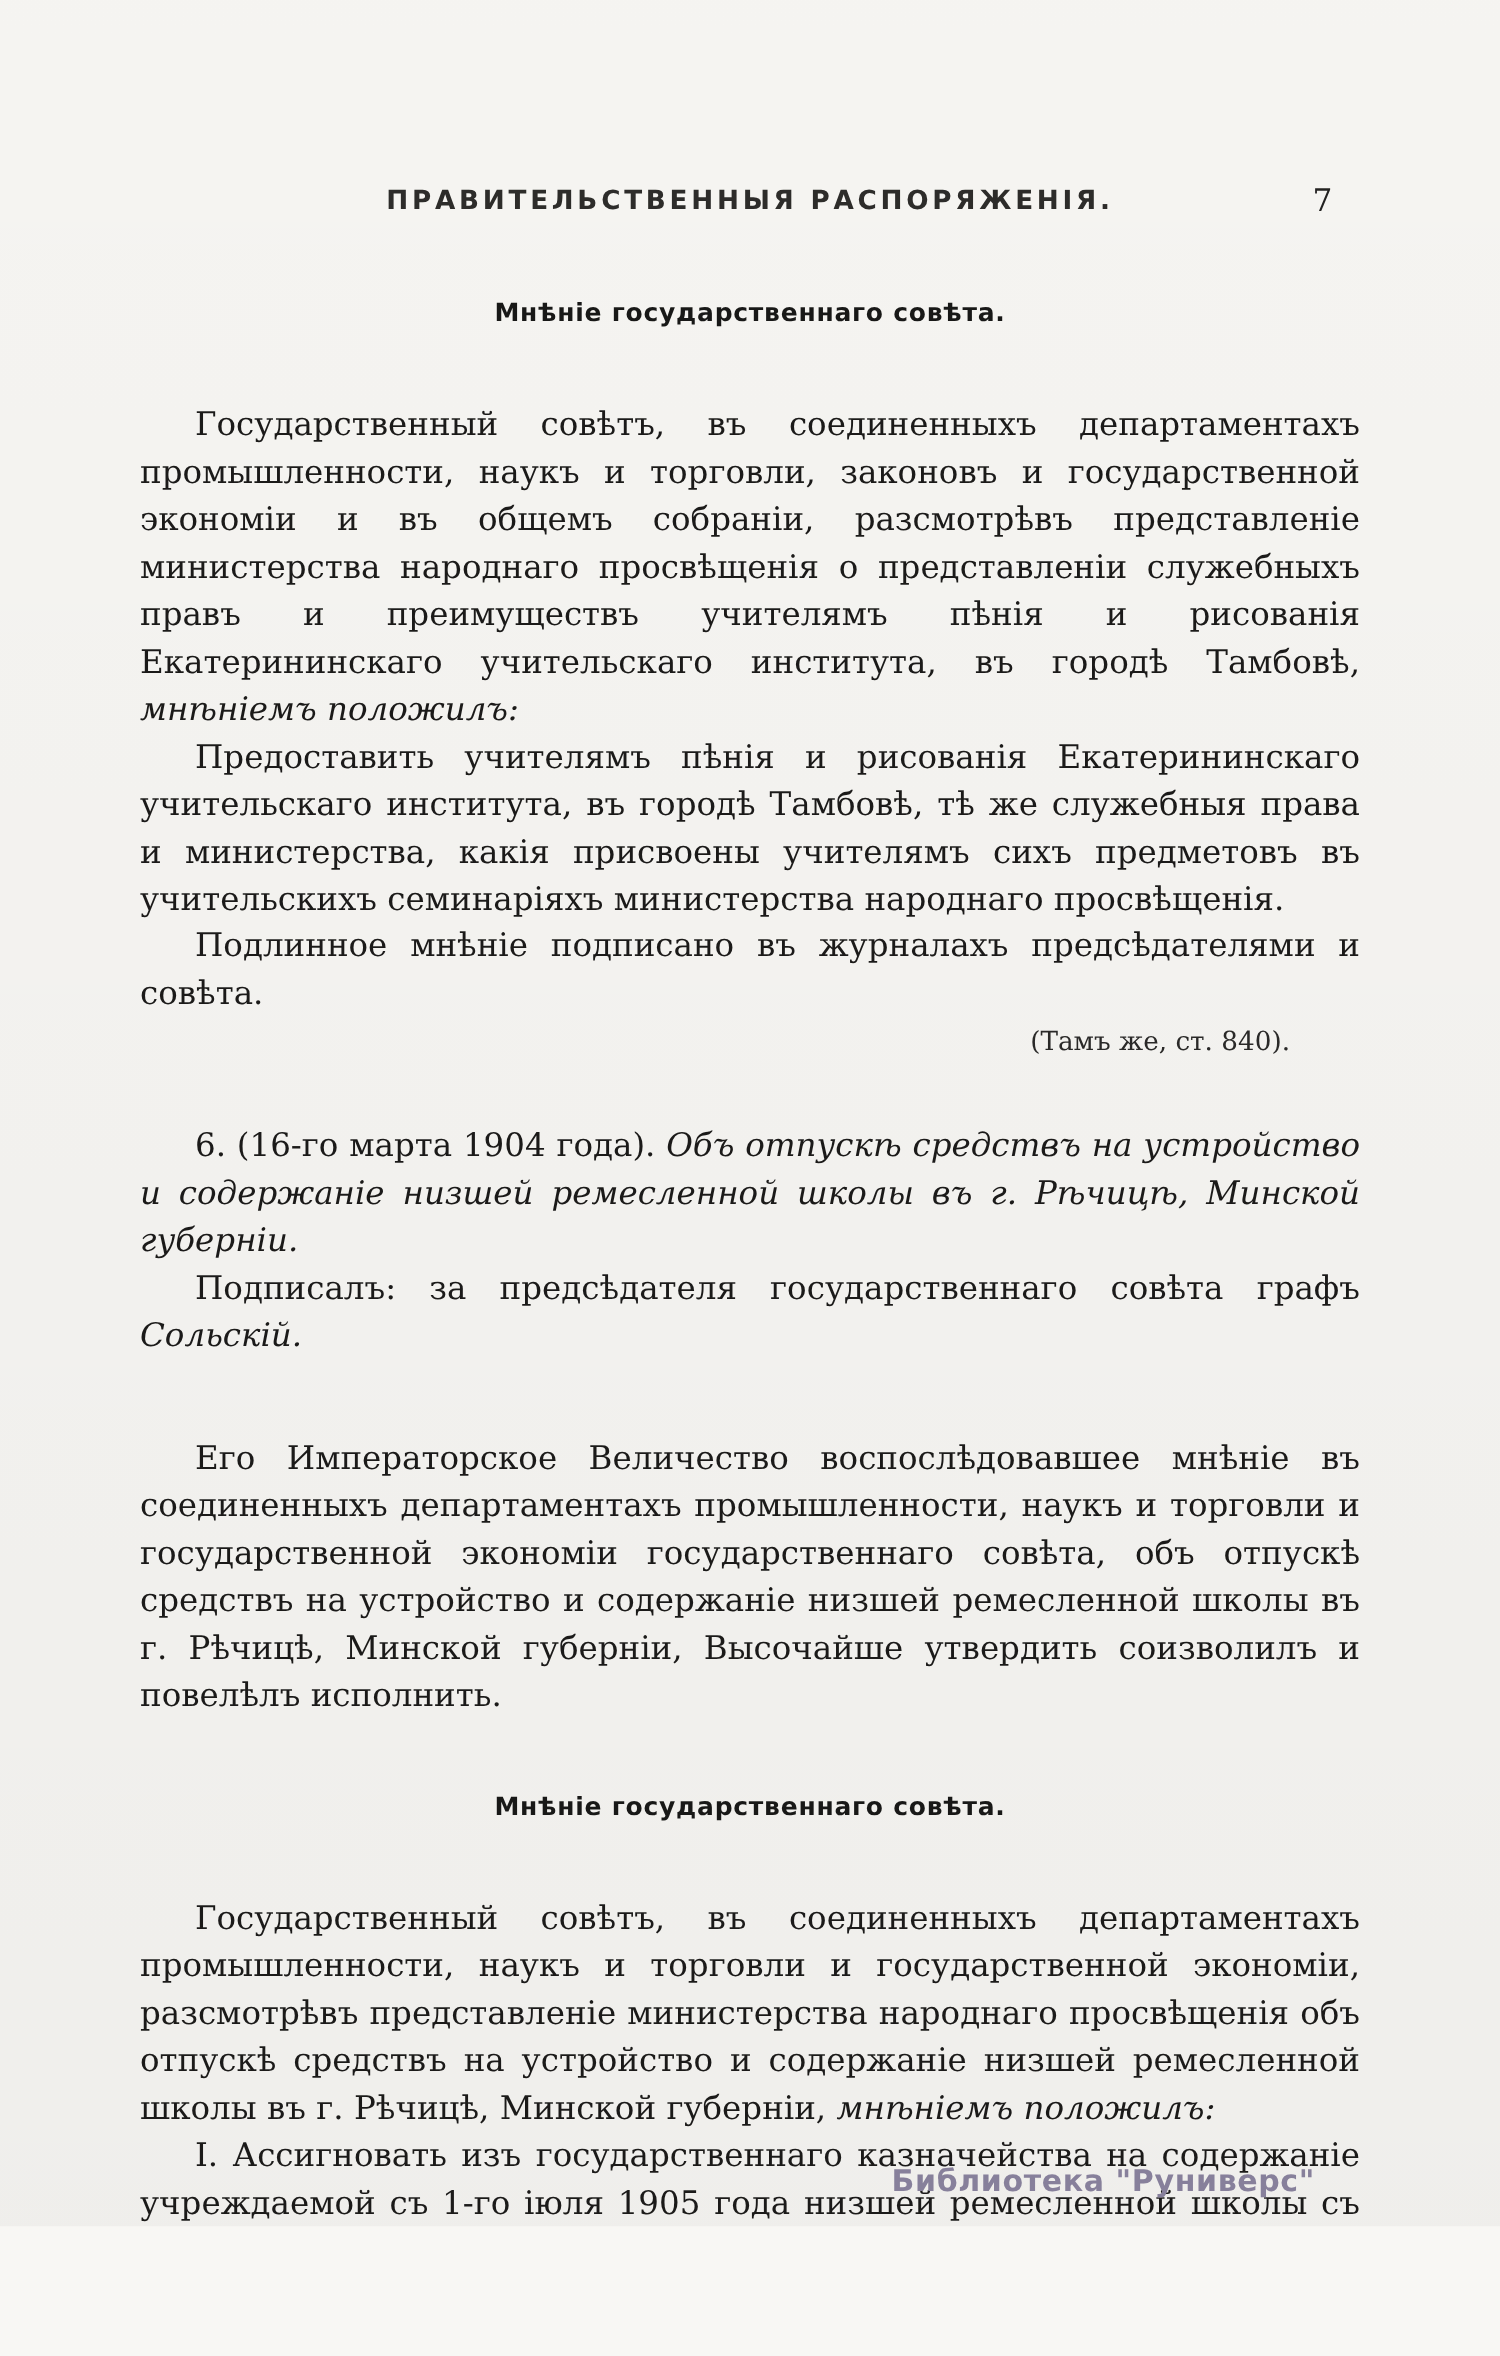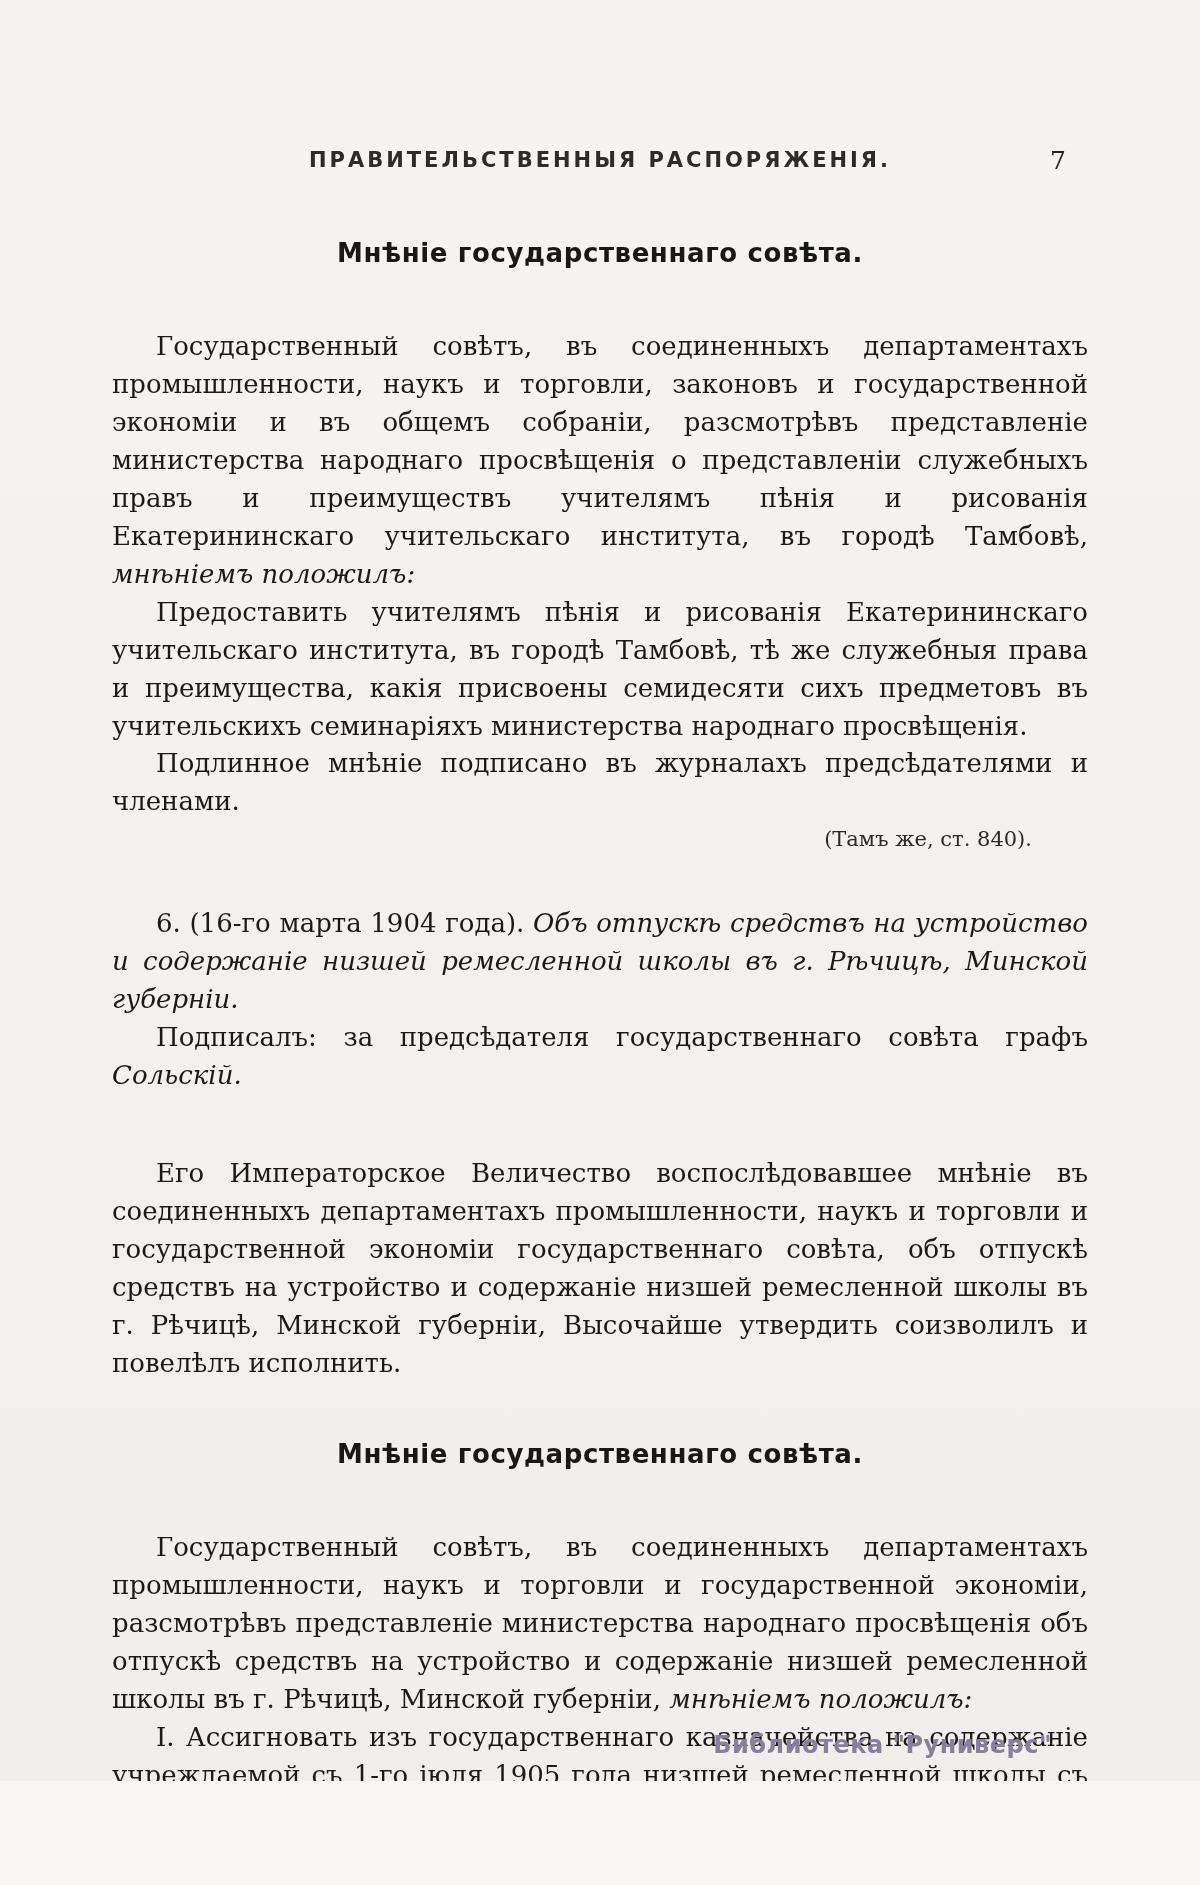"Мнѣніе государственнаго совѣта." .section-heading { font-size: 26px -> 20px }
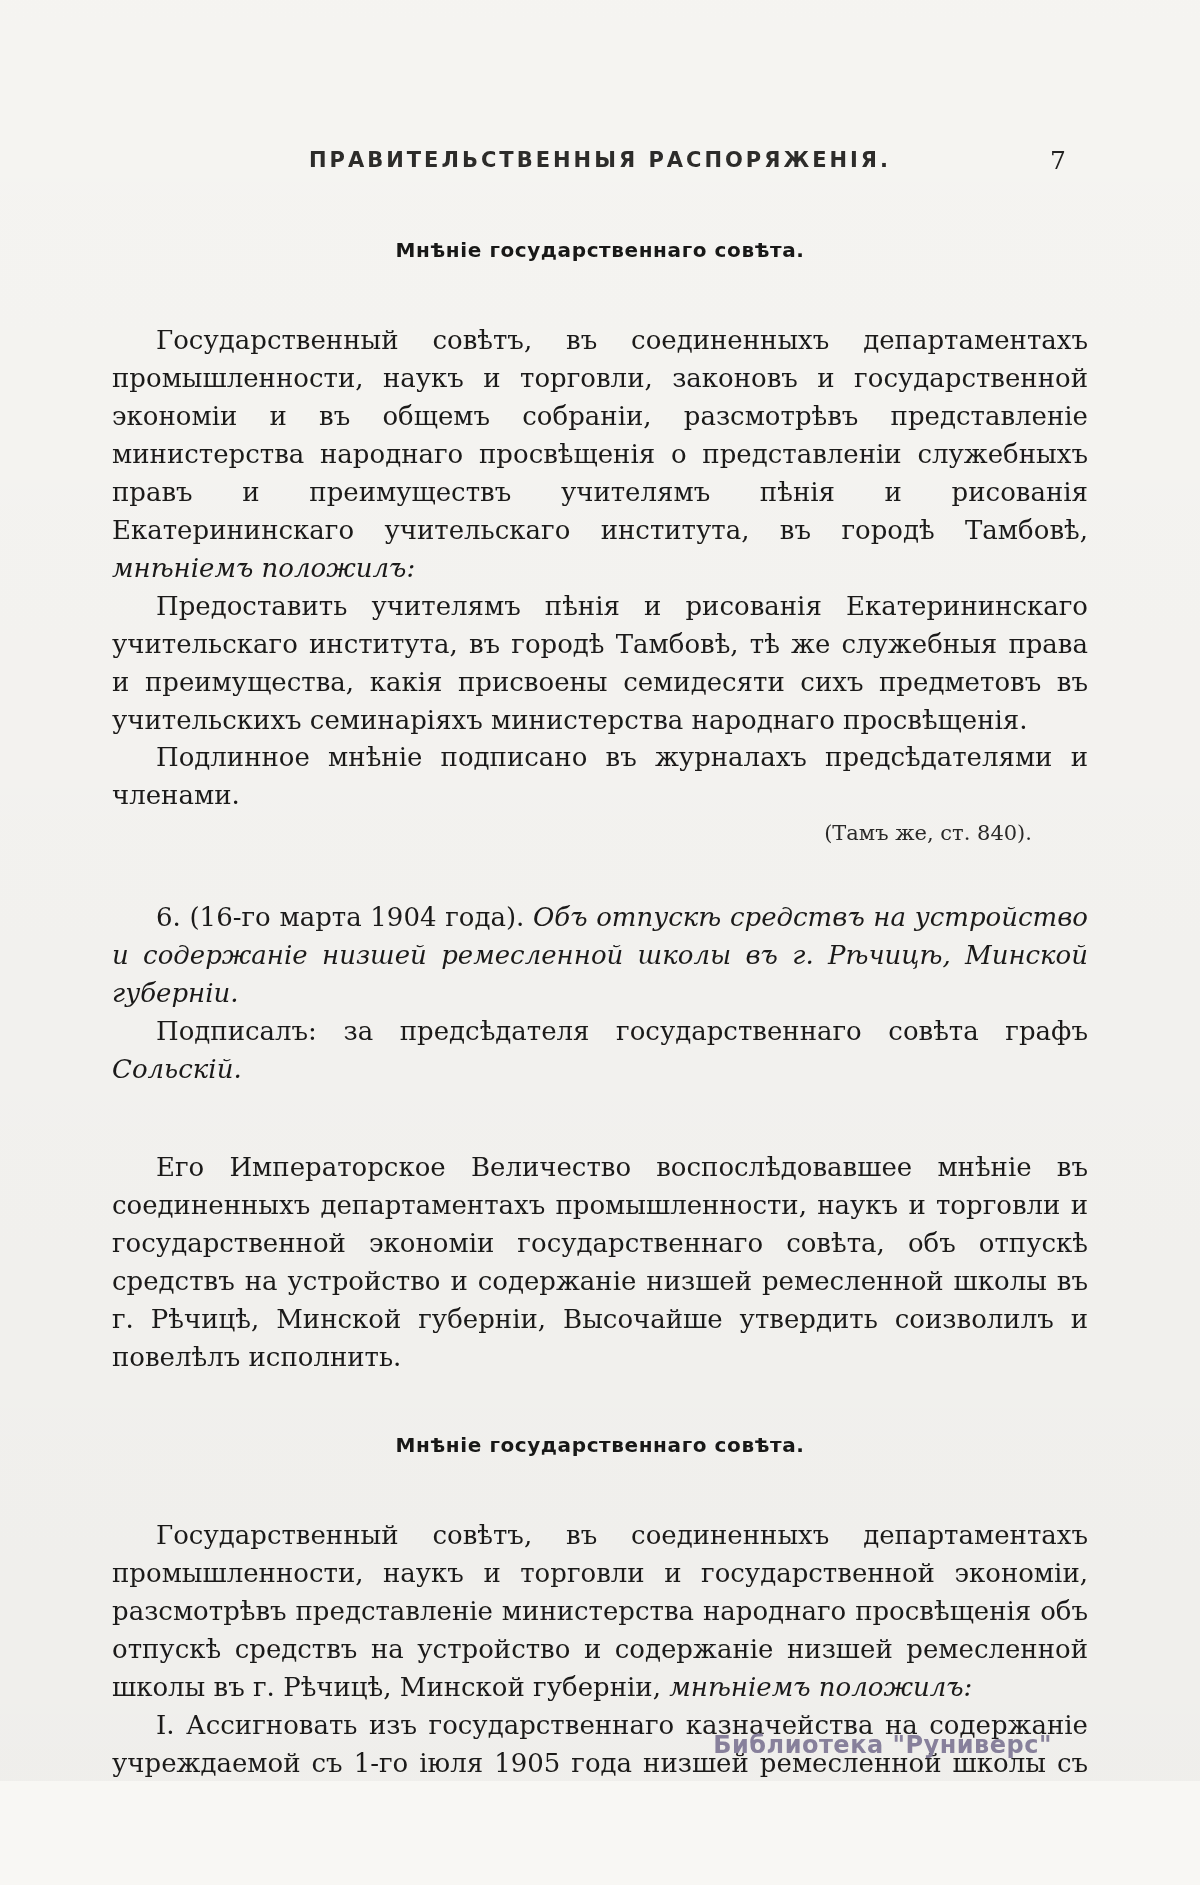"Предоставить учителямъ пѣнія и рисованія" p.body-par { text: преимущества, какія присвоены семидесяти -> министерства, какія присвоены учителямъ }
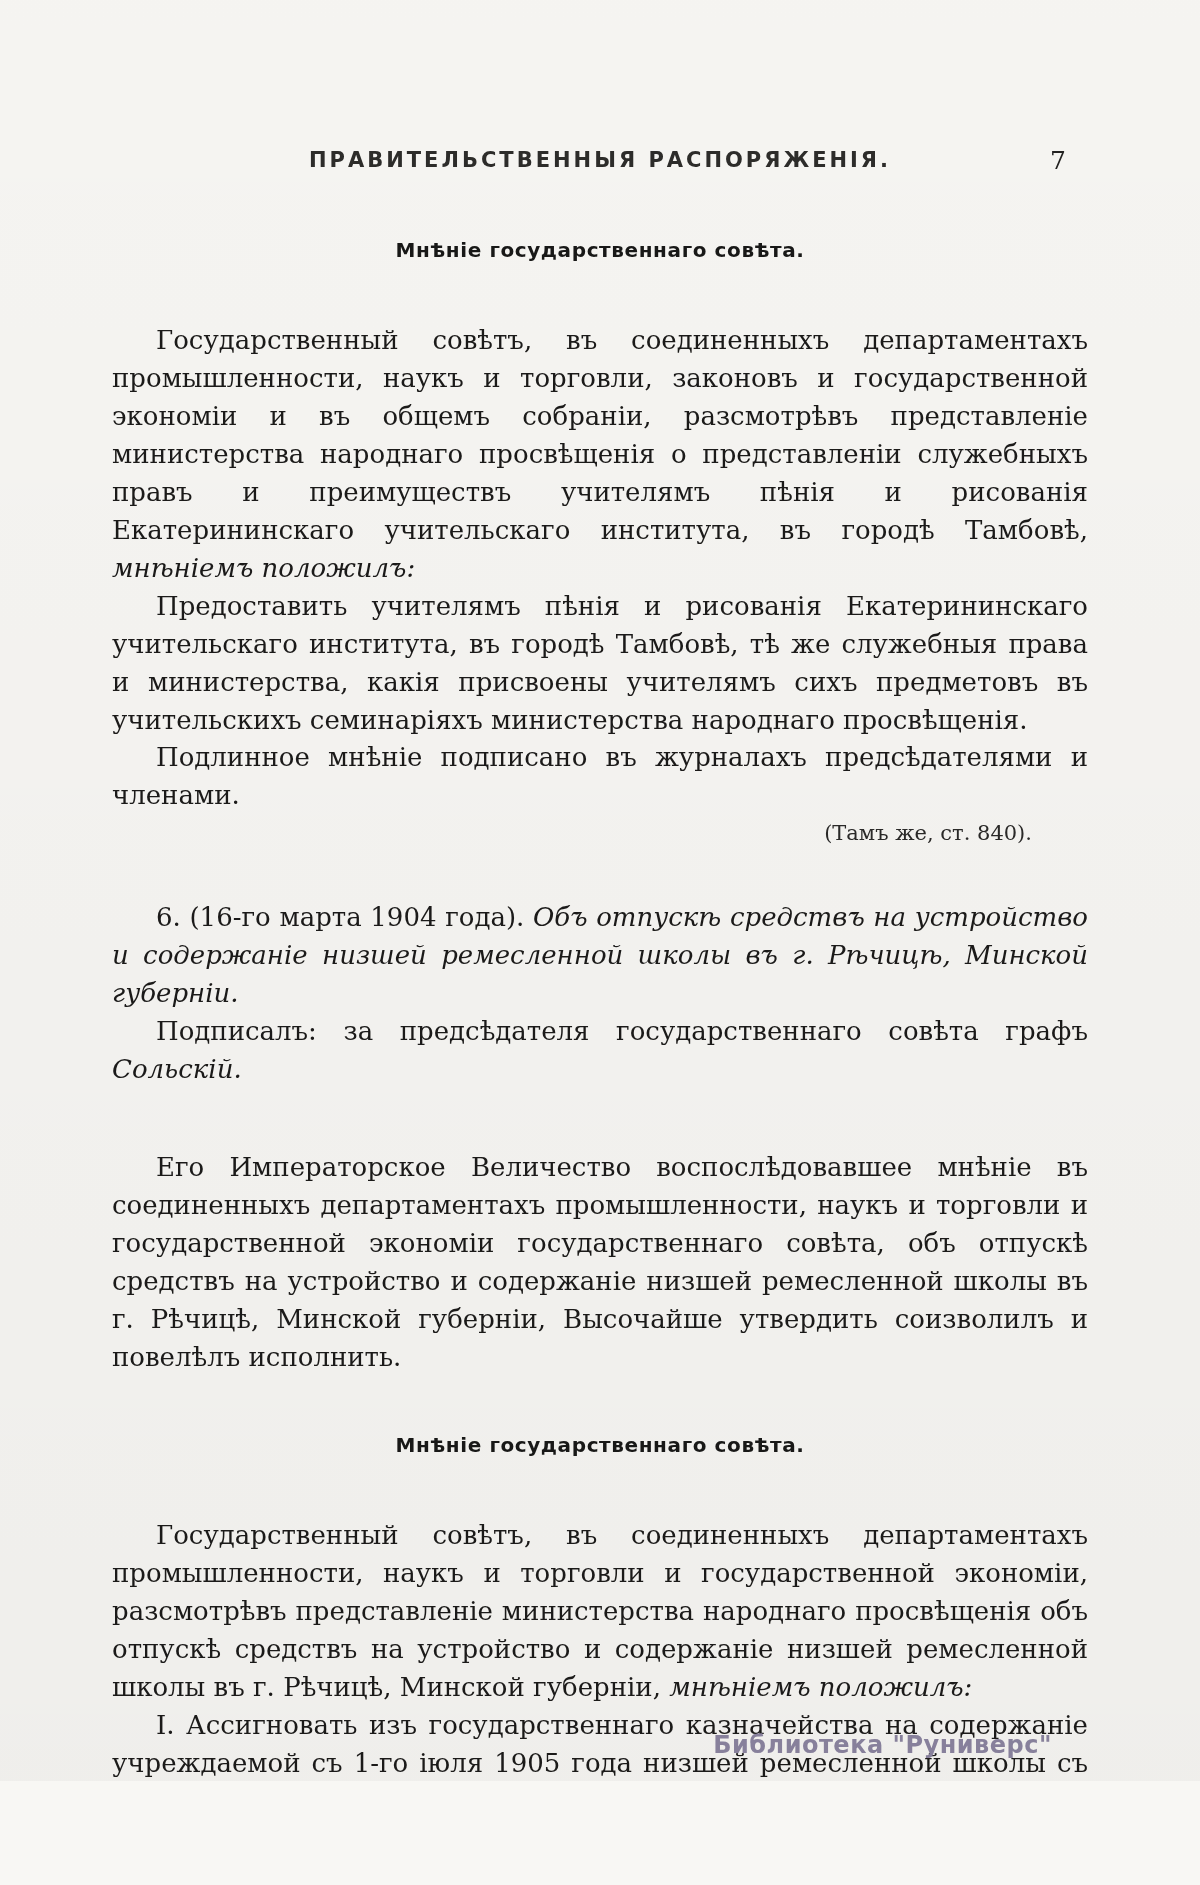"Подлинное мнѣніе подписано въ журналахъ" p.body-par { text: членами -> совѣта }
